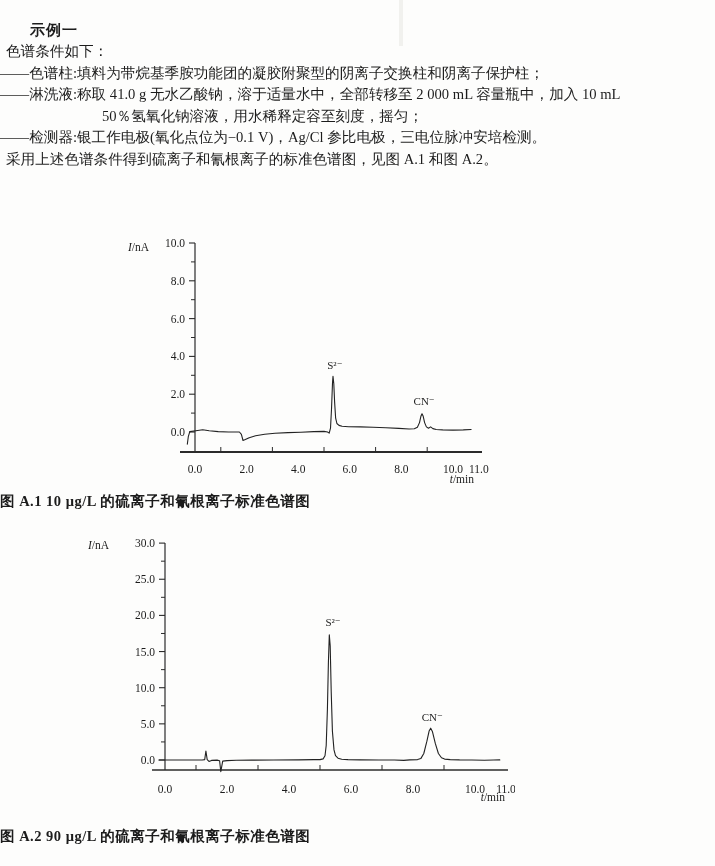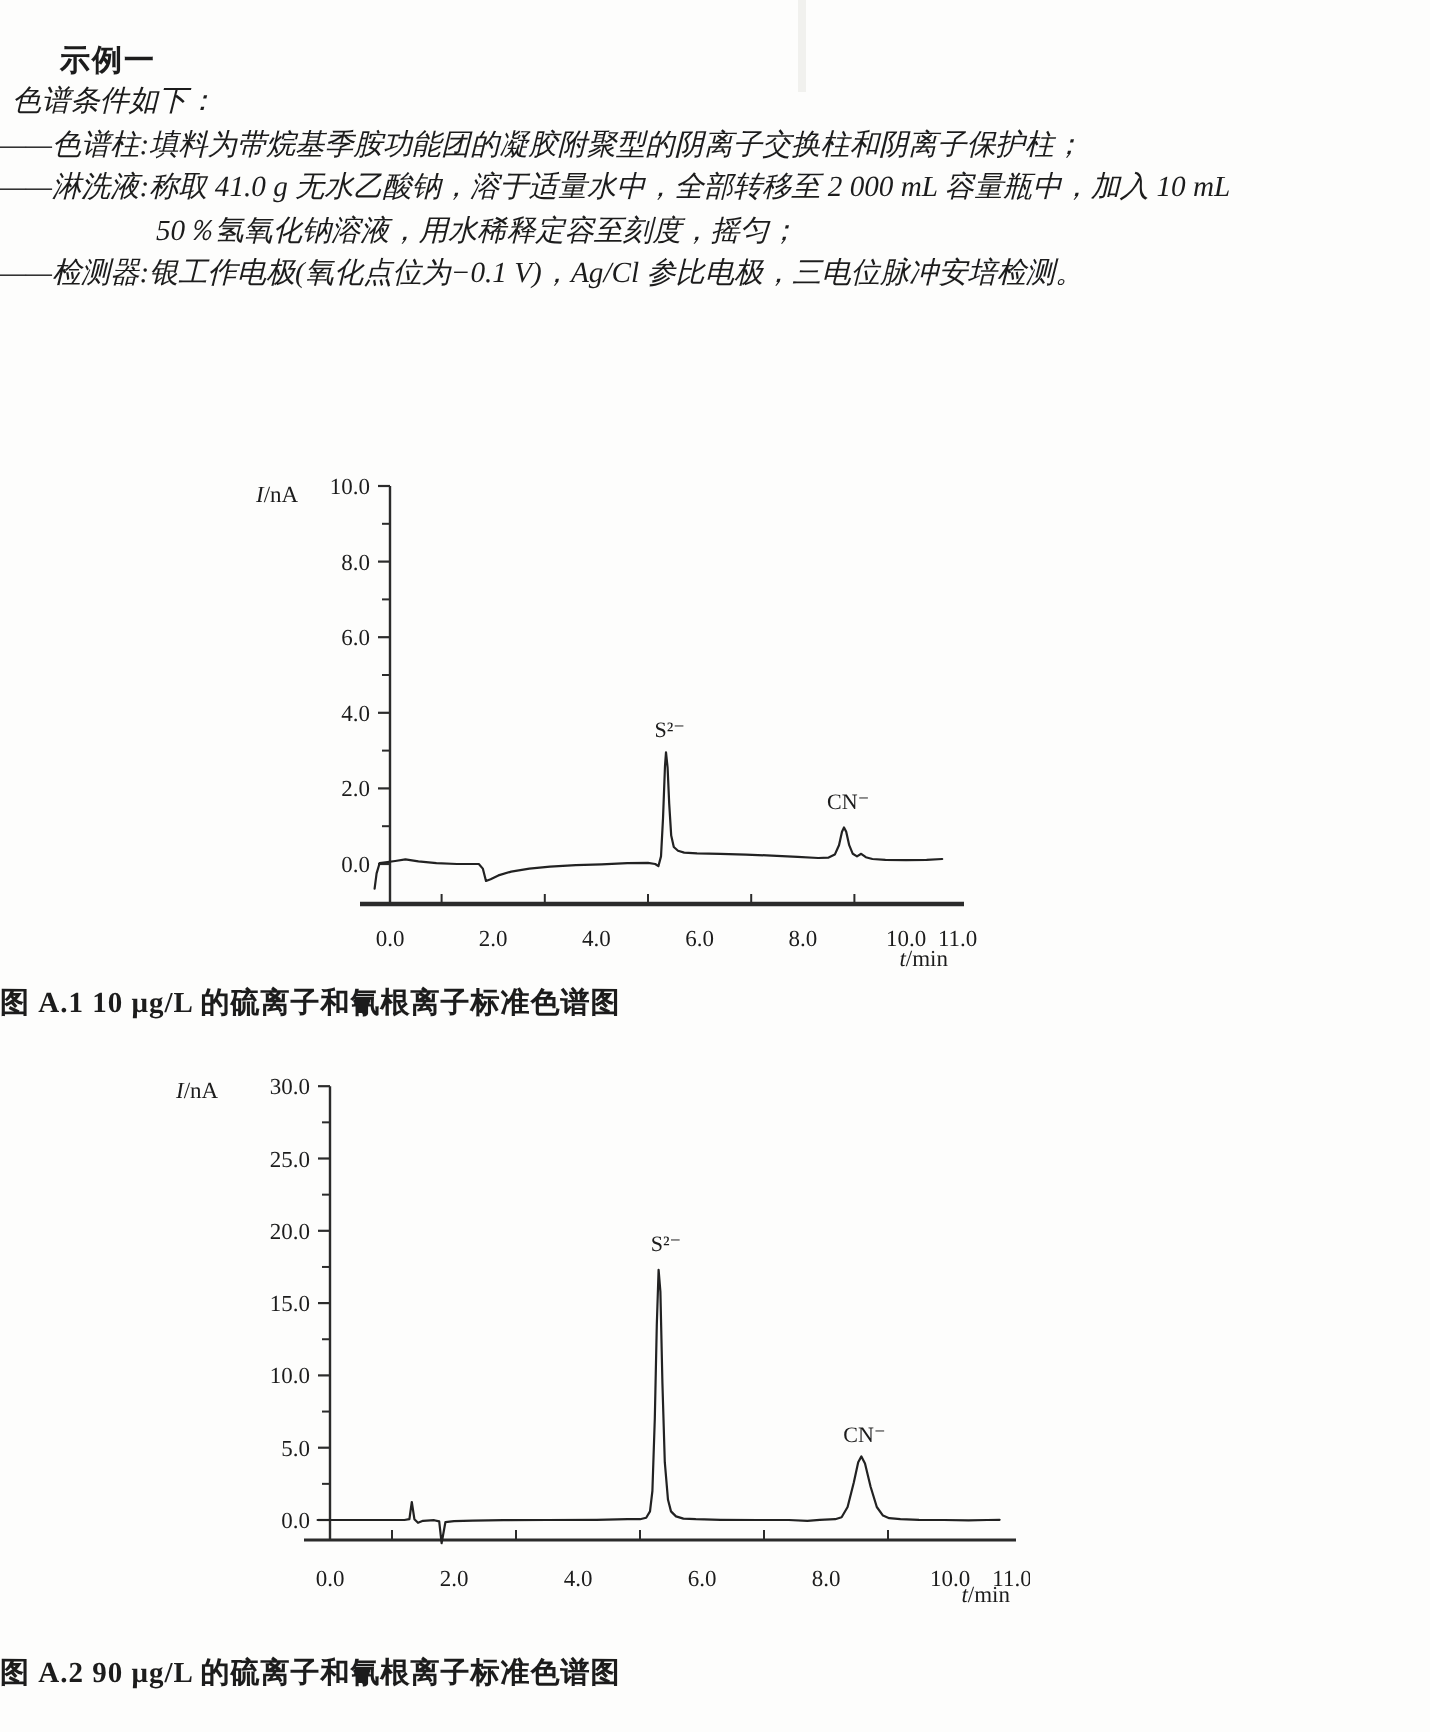"色谱条件如下：" .text-block { font-style: italic -> none }
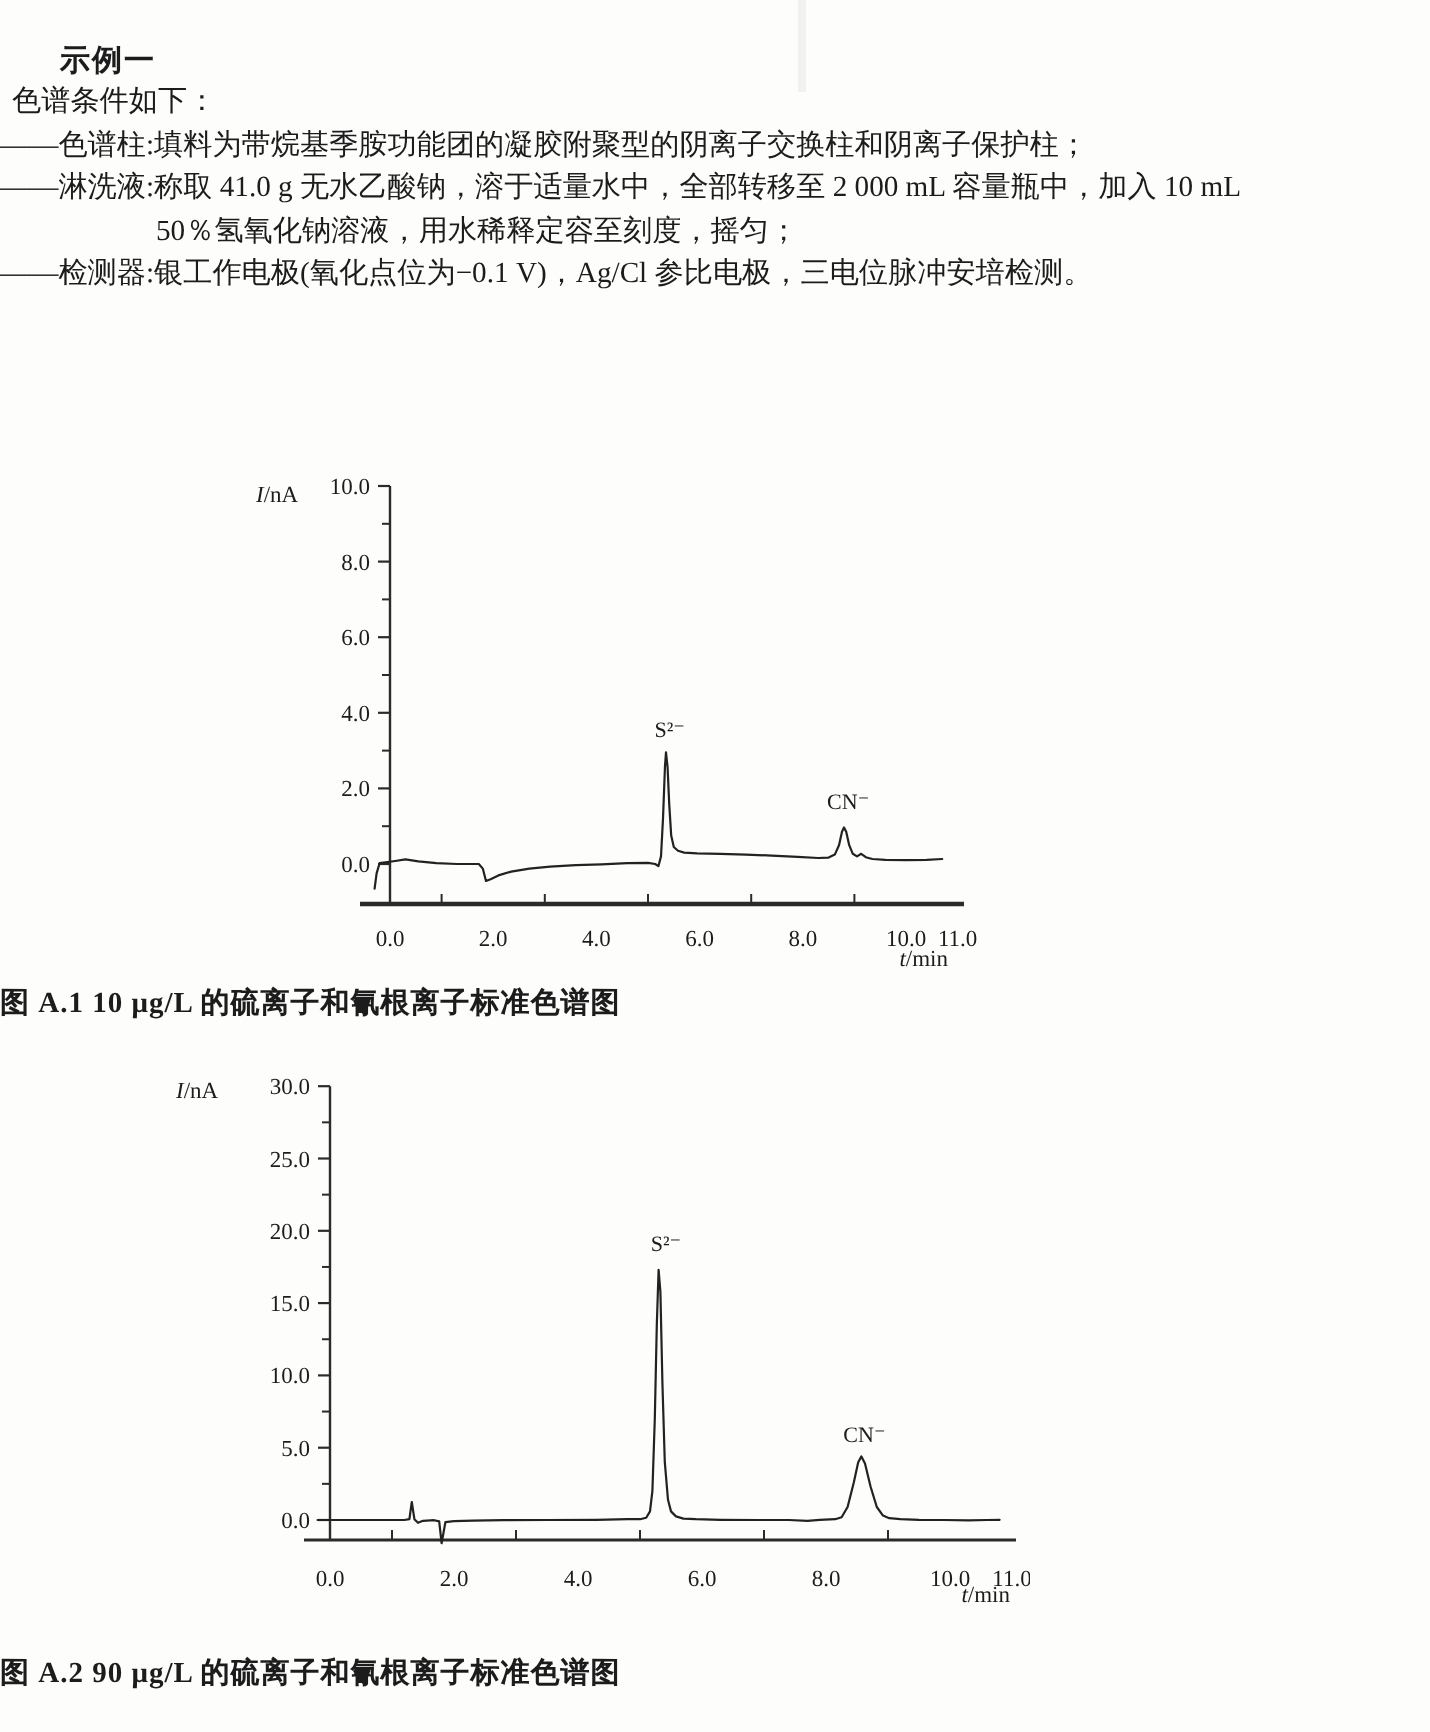"50％氢氧化钠溶液，用水稀释定容至刻度，摇匀；" .tl.cont { padding-left: 78px -> 102px }
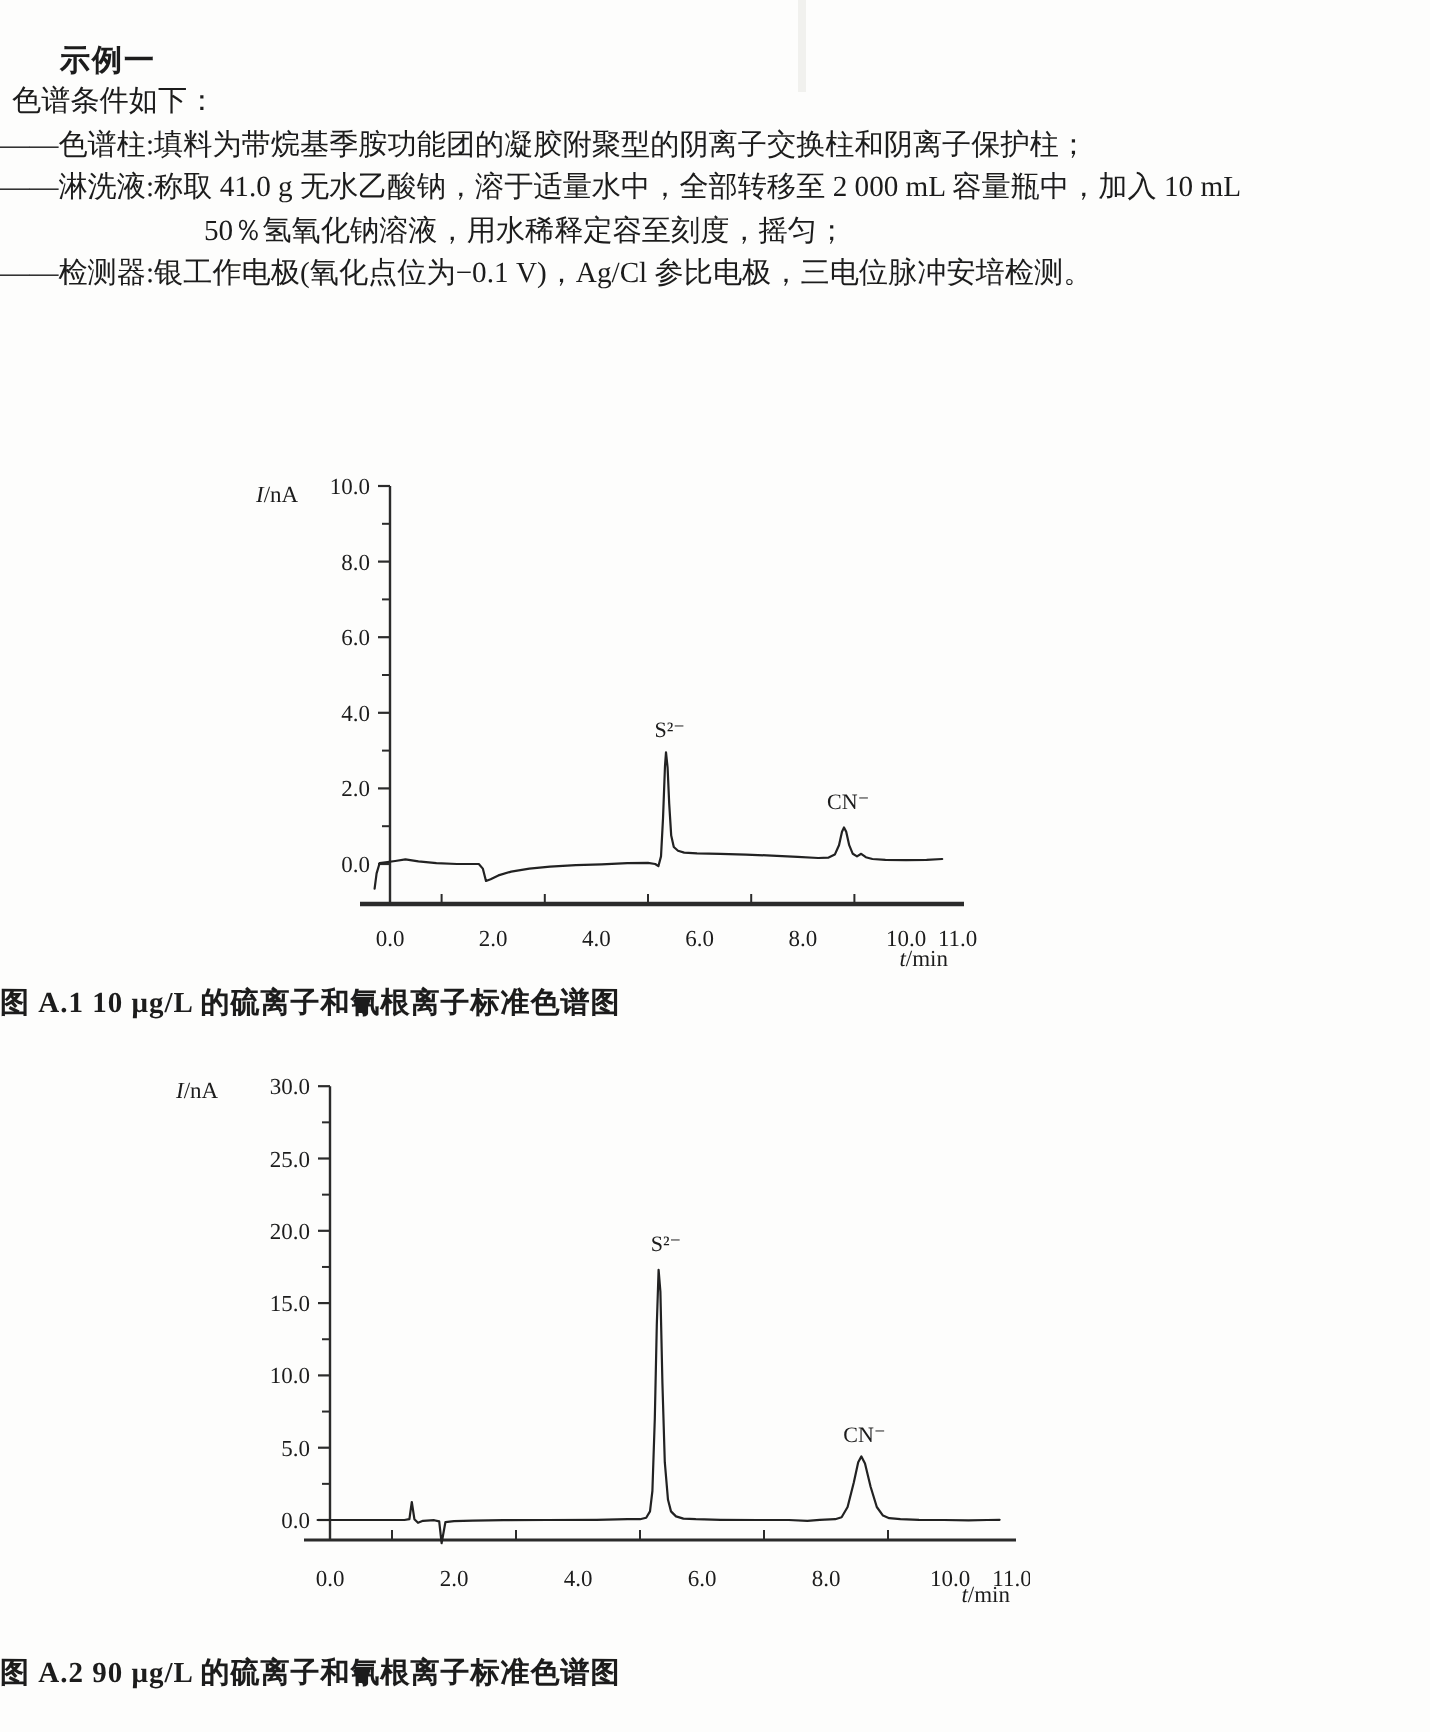"采用上述色谱条件得到硫离子和氰根离子的标准色谱图，见图 A.1 和图 A.2。" div.tl { html: none -> <div>采用上述色谱条件得到硫离子和氰根离子的标准色谱图，见图 A.1 和图 A.2。</div> }
